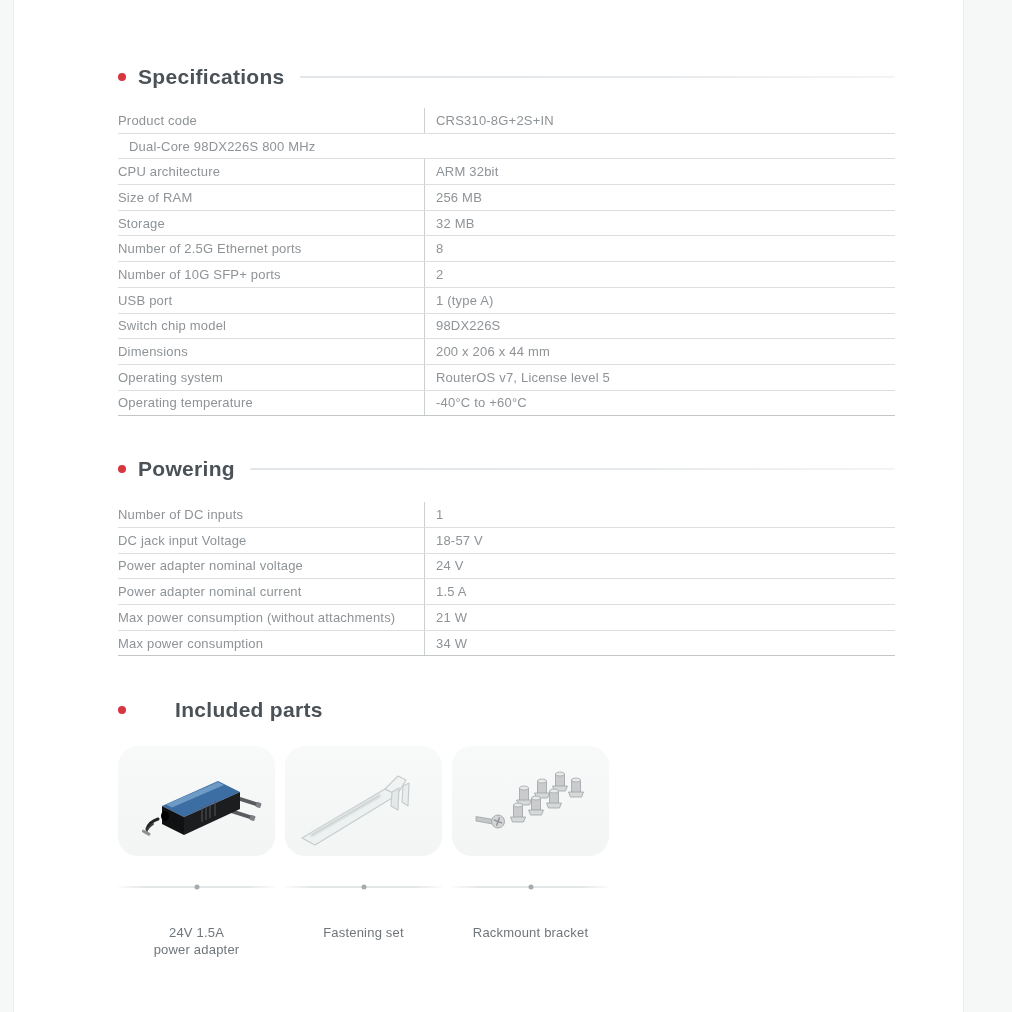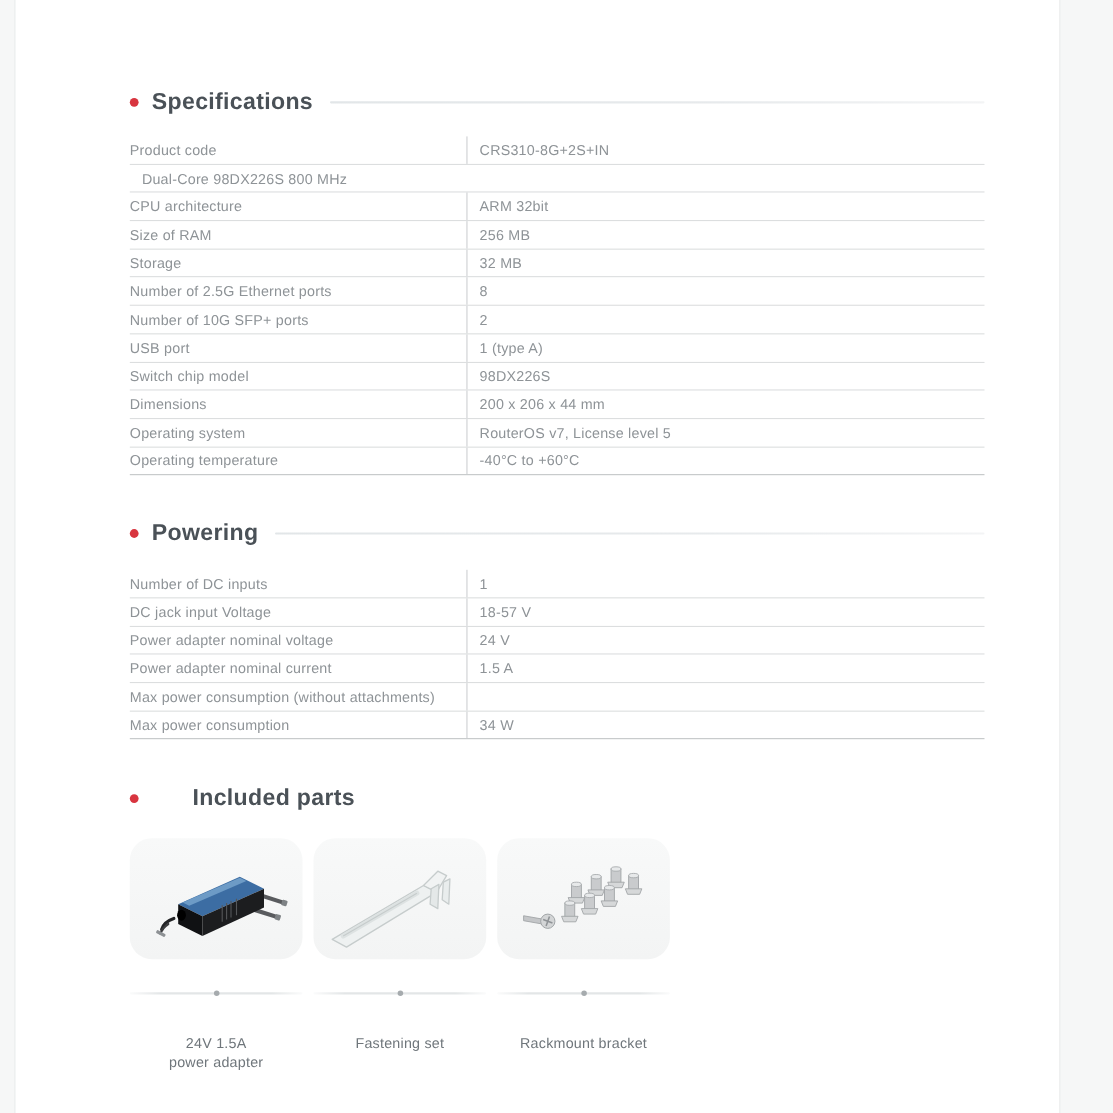"Specifications" .section-heading.spec { margin-top: 80px -> 64px }
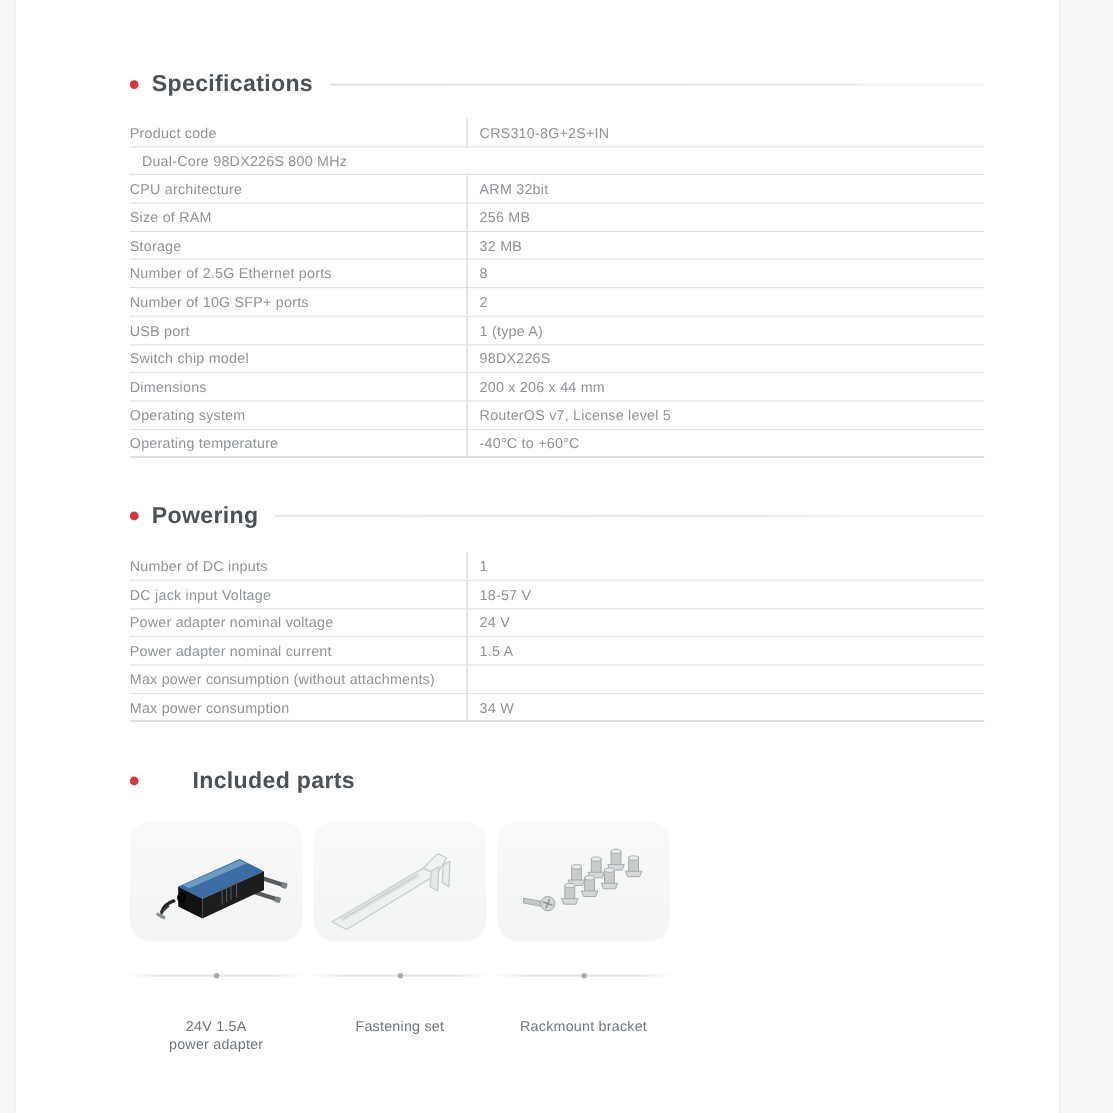"21 W" div.tvalue { html: none -> <div>21 W</div> }
